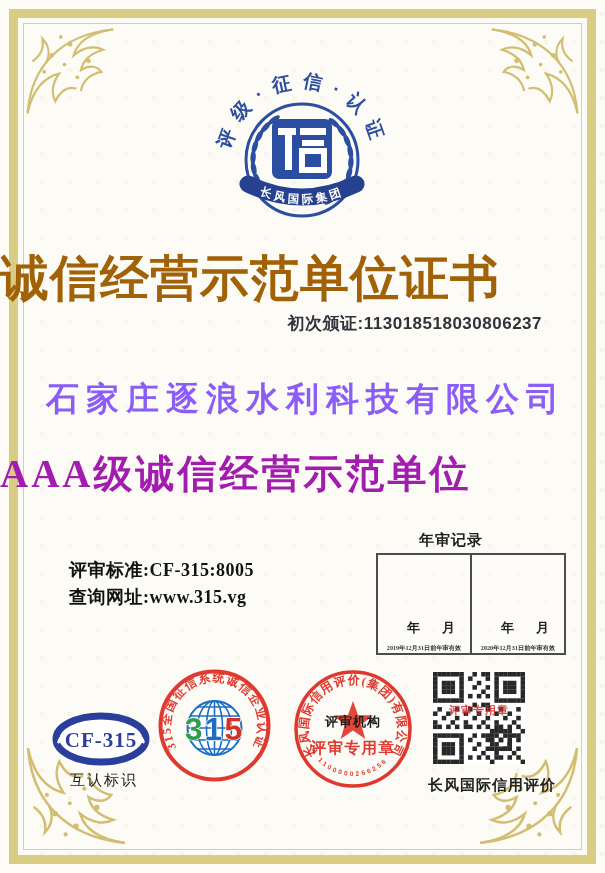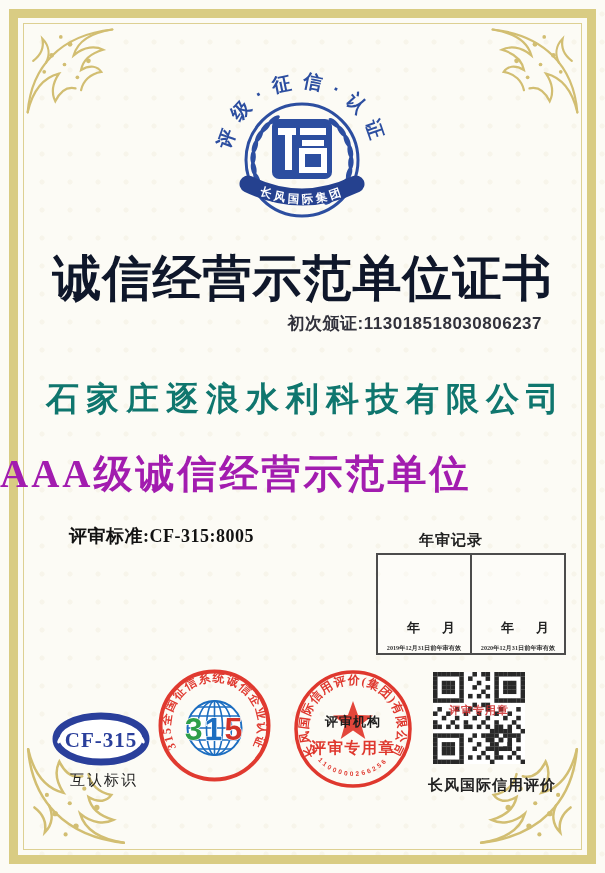"诚信经营示范单位证书" .title { color: #0f172a -> #a16207; text-align: center -> left }
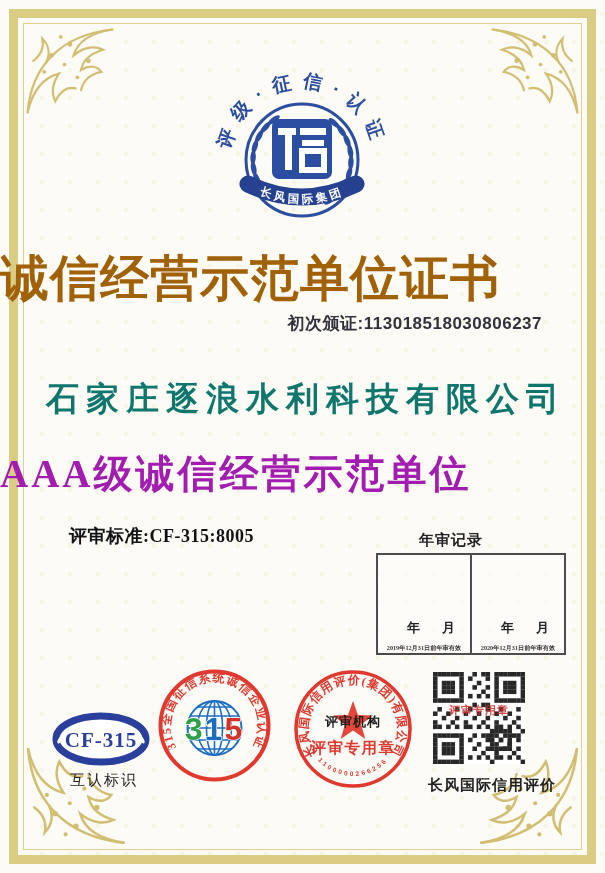"石家庄逐浪水利科技有限公司" .company { color: #0f766e -> #8b5cf6 }
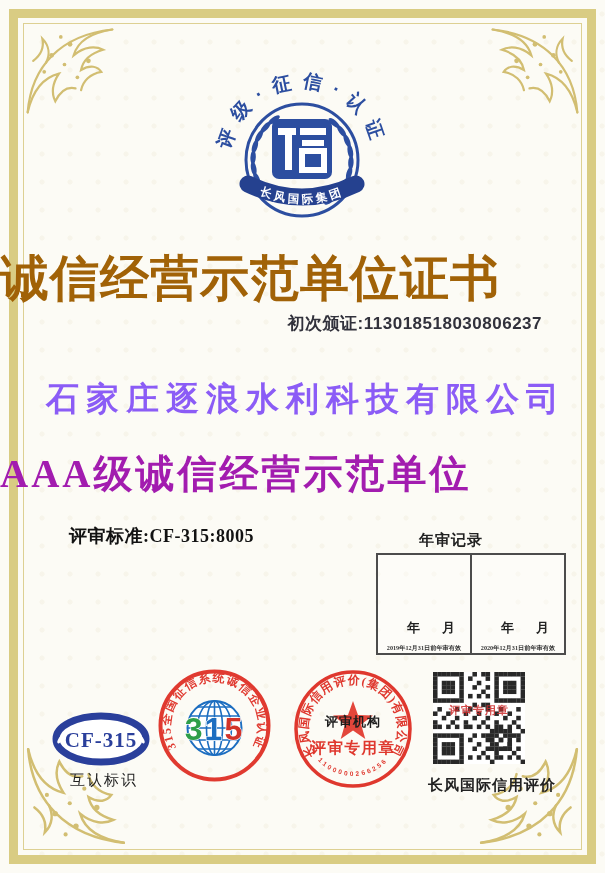"评审标准:CF-315:8005" .details { top: 524px -> 558px }
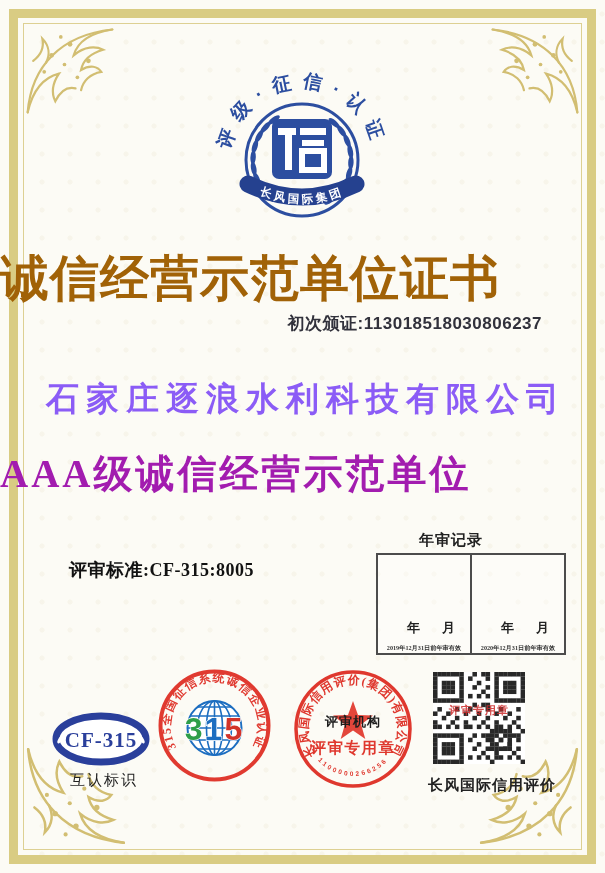"查询网址:www.315.vg" div { html: none -> <div>查询网址:www.315.vg</div> }
